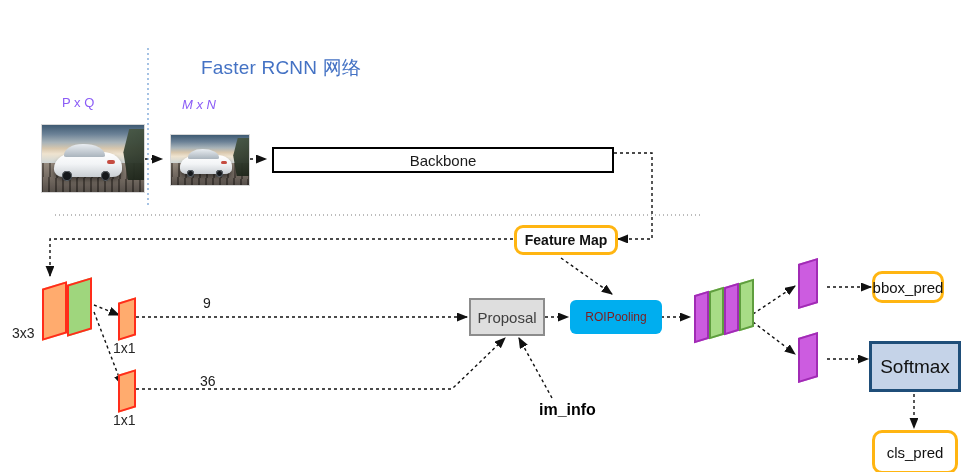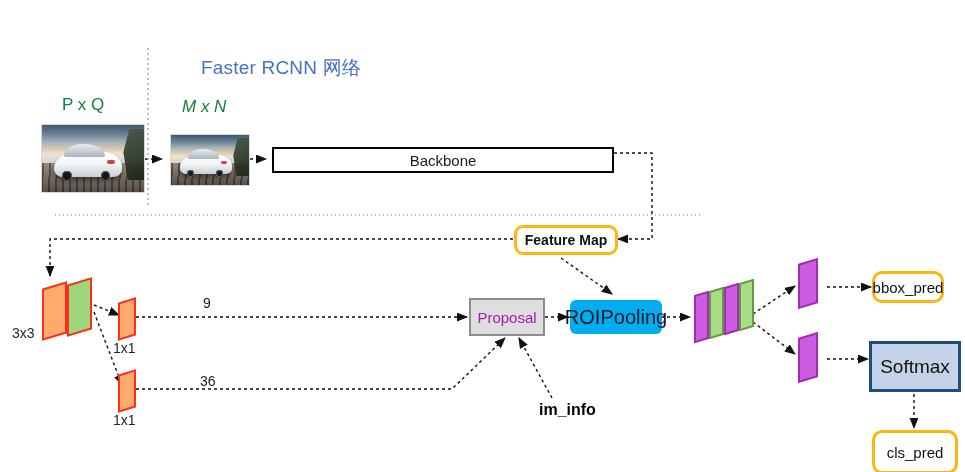"P x Q" .lbl { color: #15803d -> #8b5cf6; font-size: 17px -> 13px }
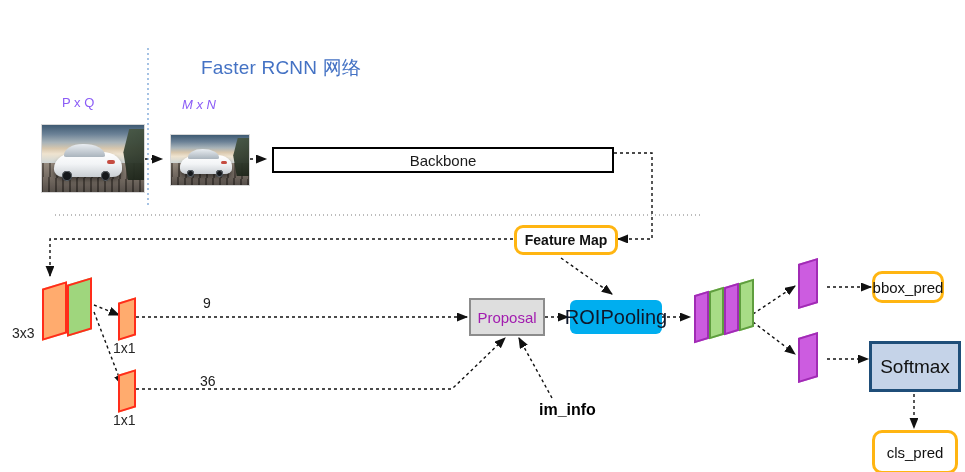"Proposal" .box-proposal { color: #a21caf -> #404040 }
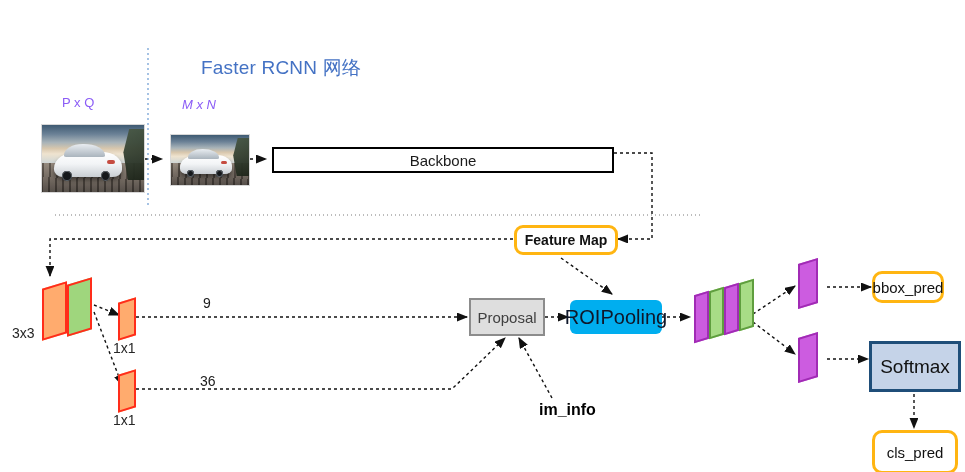"ROIPooling" .box-roipooling { color: #0f172a -> #7f1d1d; font-size: 20px -> 12px }
